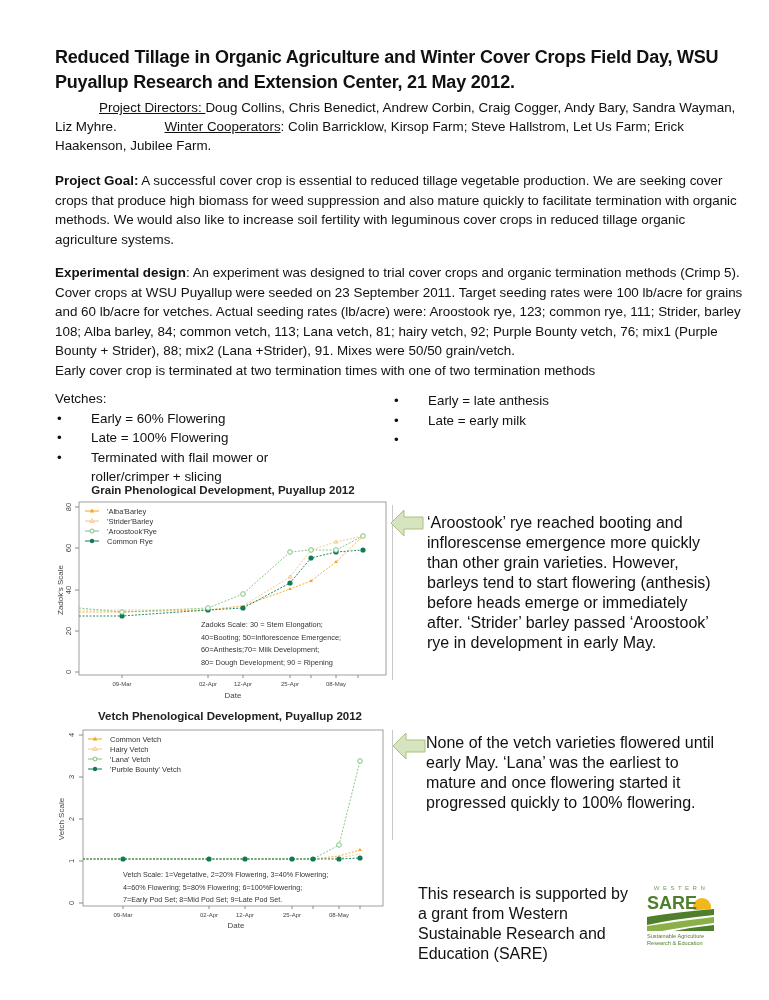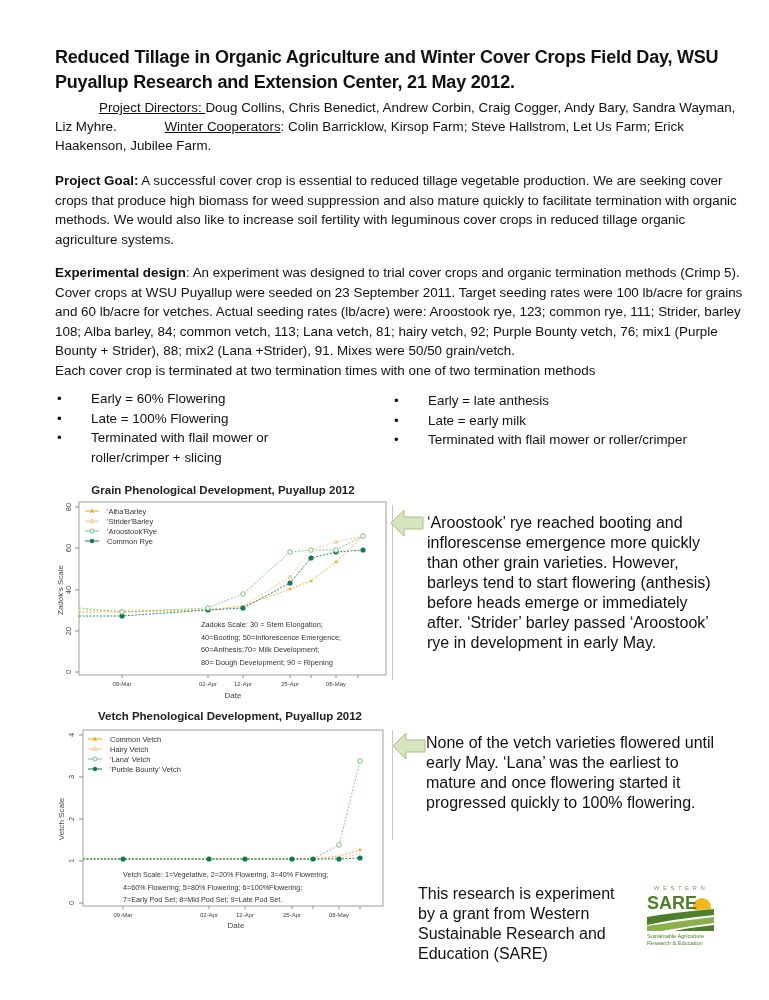"Each cover crop is terminated" div { text: Each -> Early }
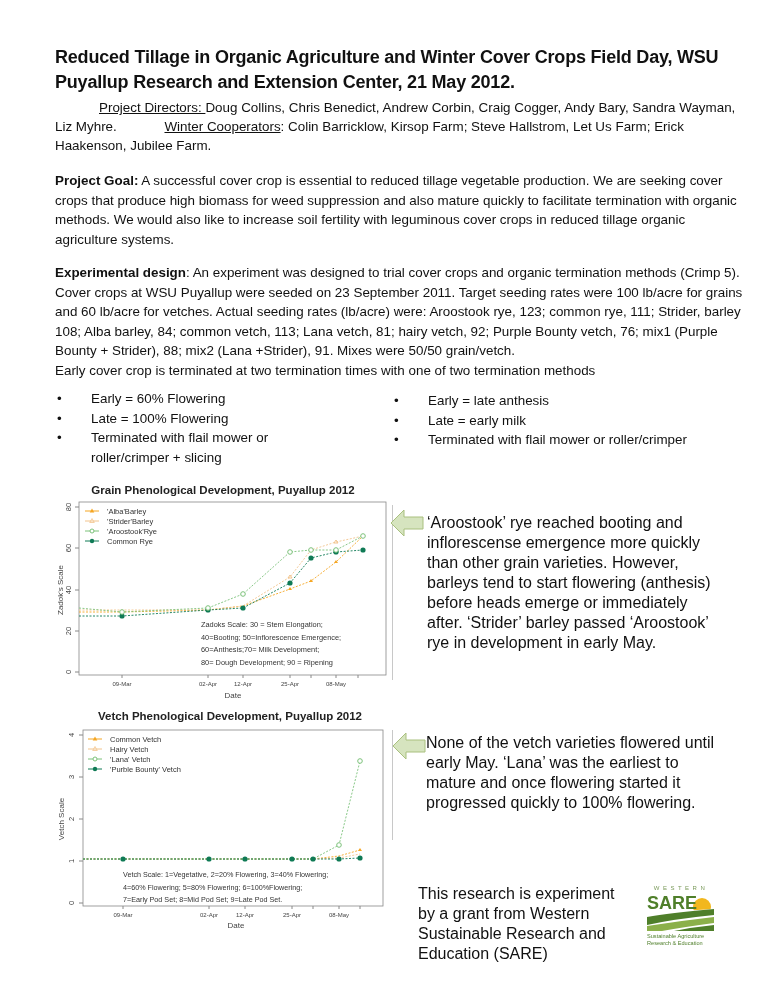"Vetches:" div.list-h { html: none -> <div>Vetches:</div> }
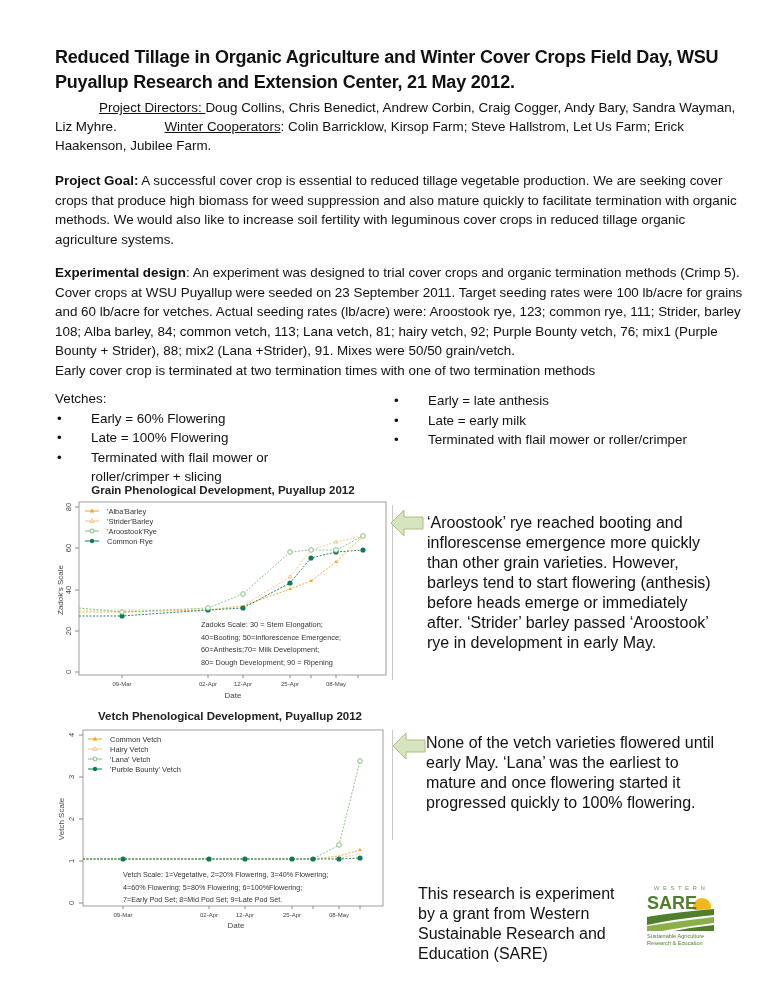"Terminated with flail mower or roller/crimper" span { html: <span>Terminated with flail mower or roller/crimper</span> -> none }
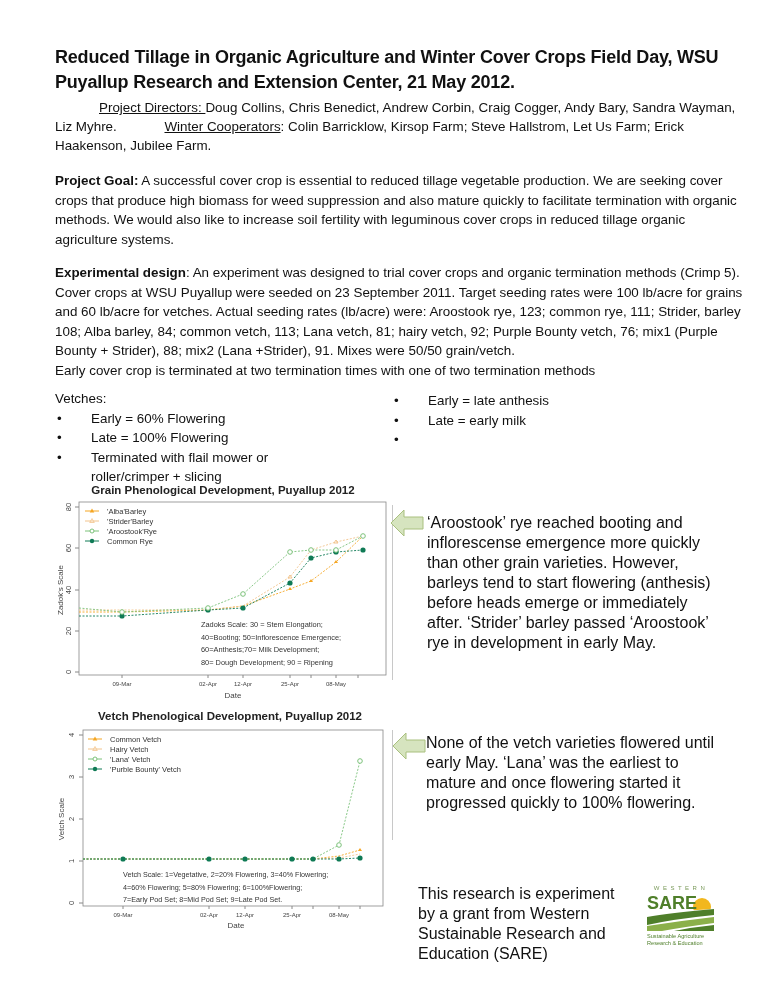"This research is experiment by" div.abs { text: experiment -> supported }
